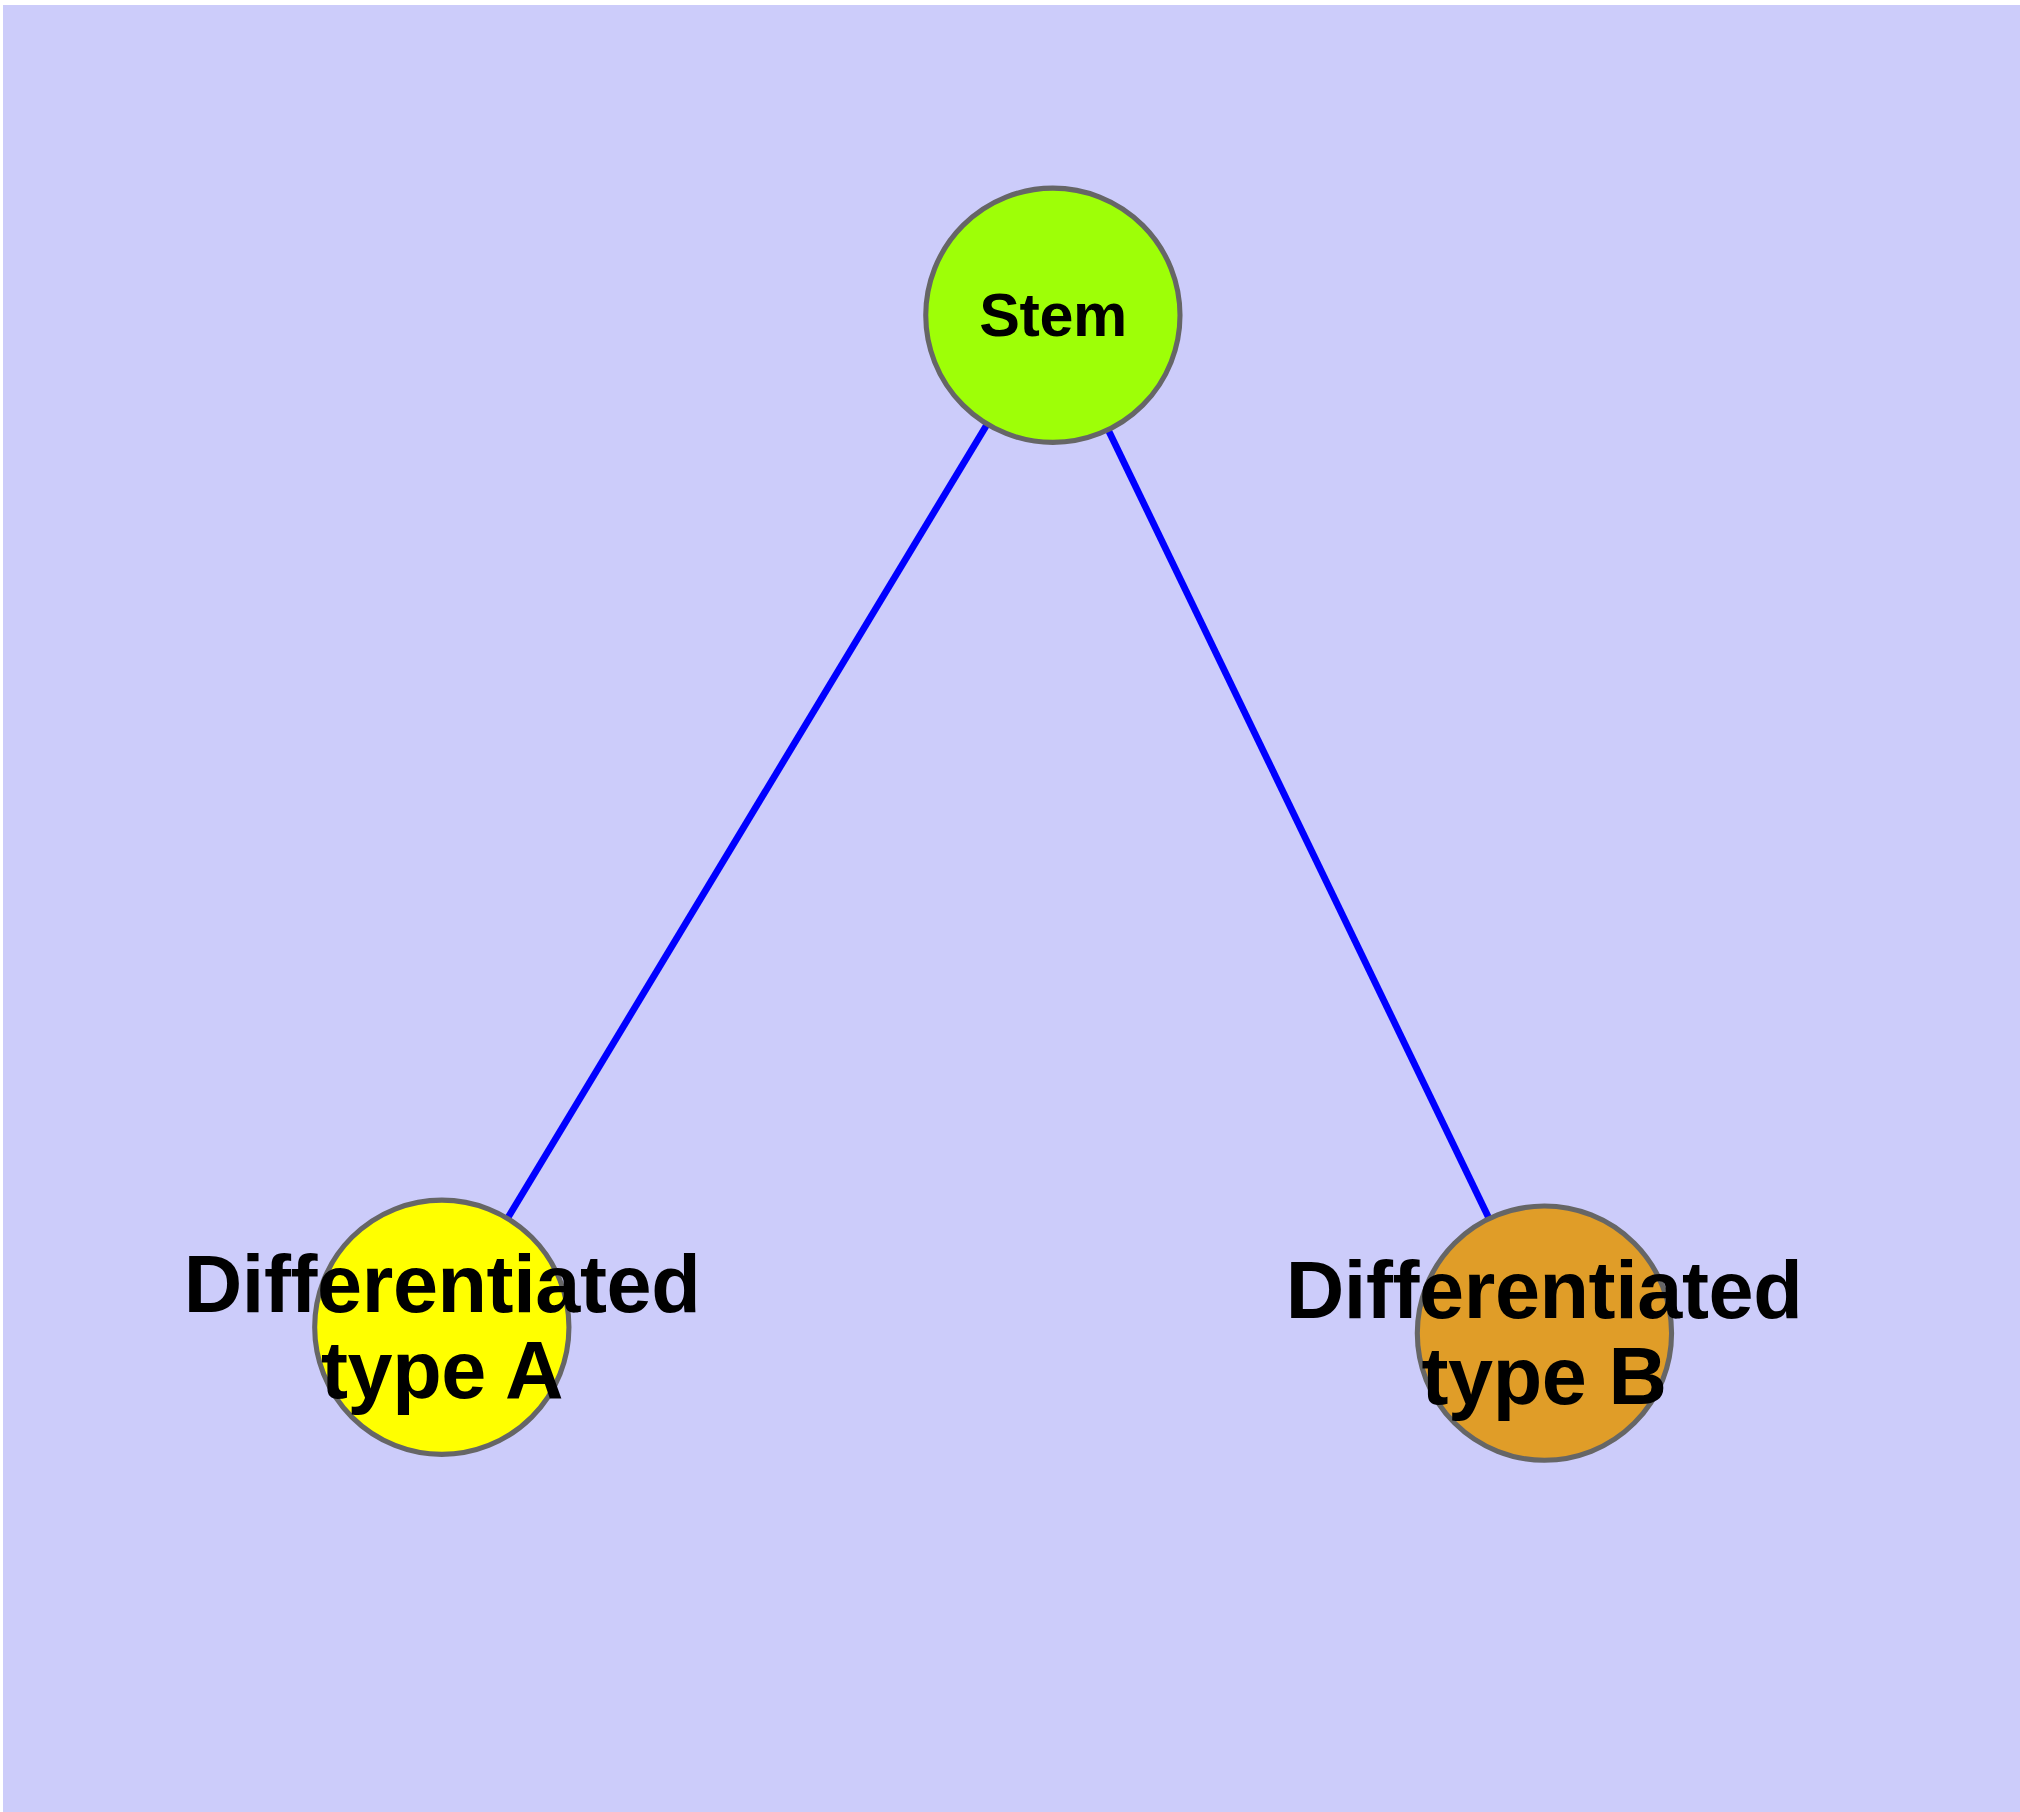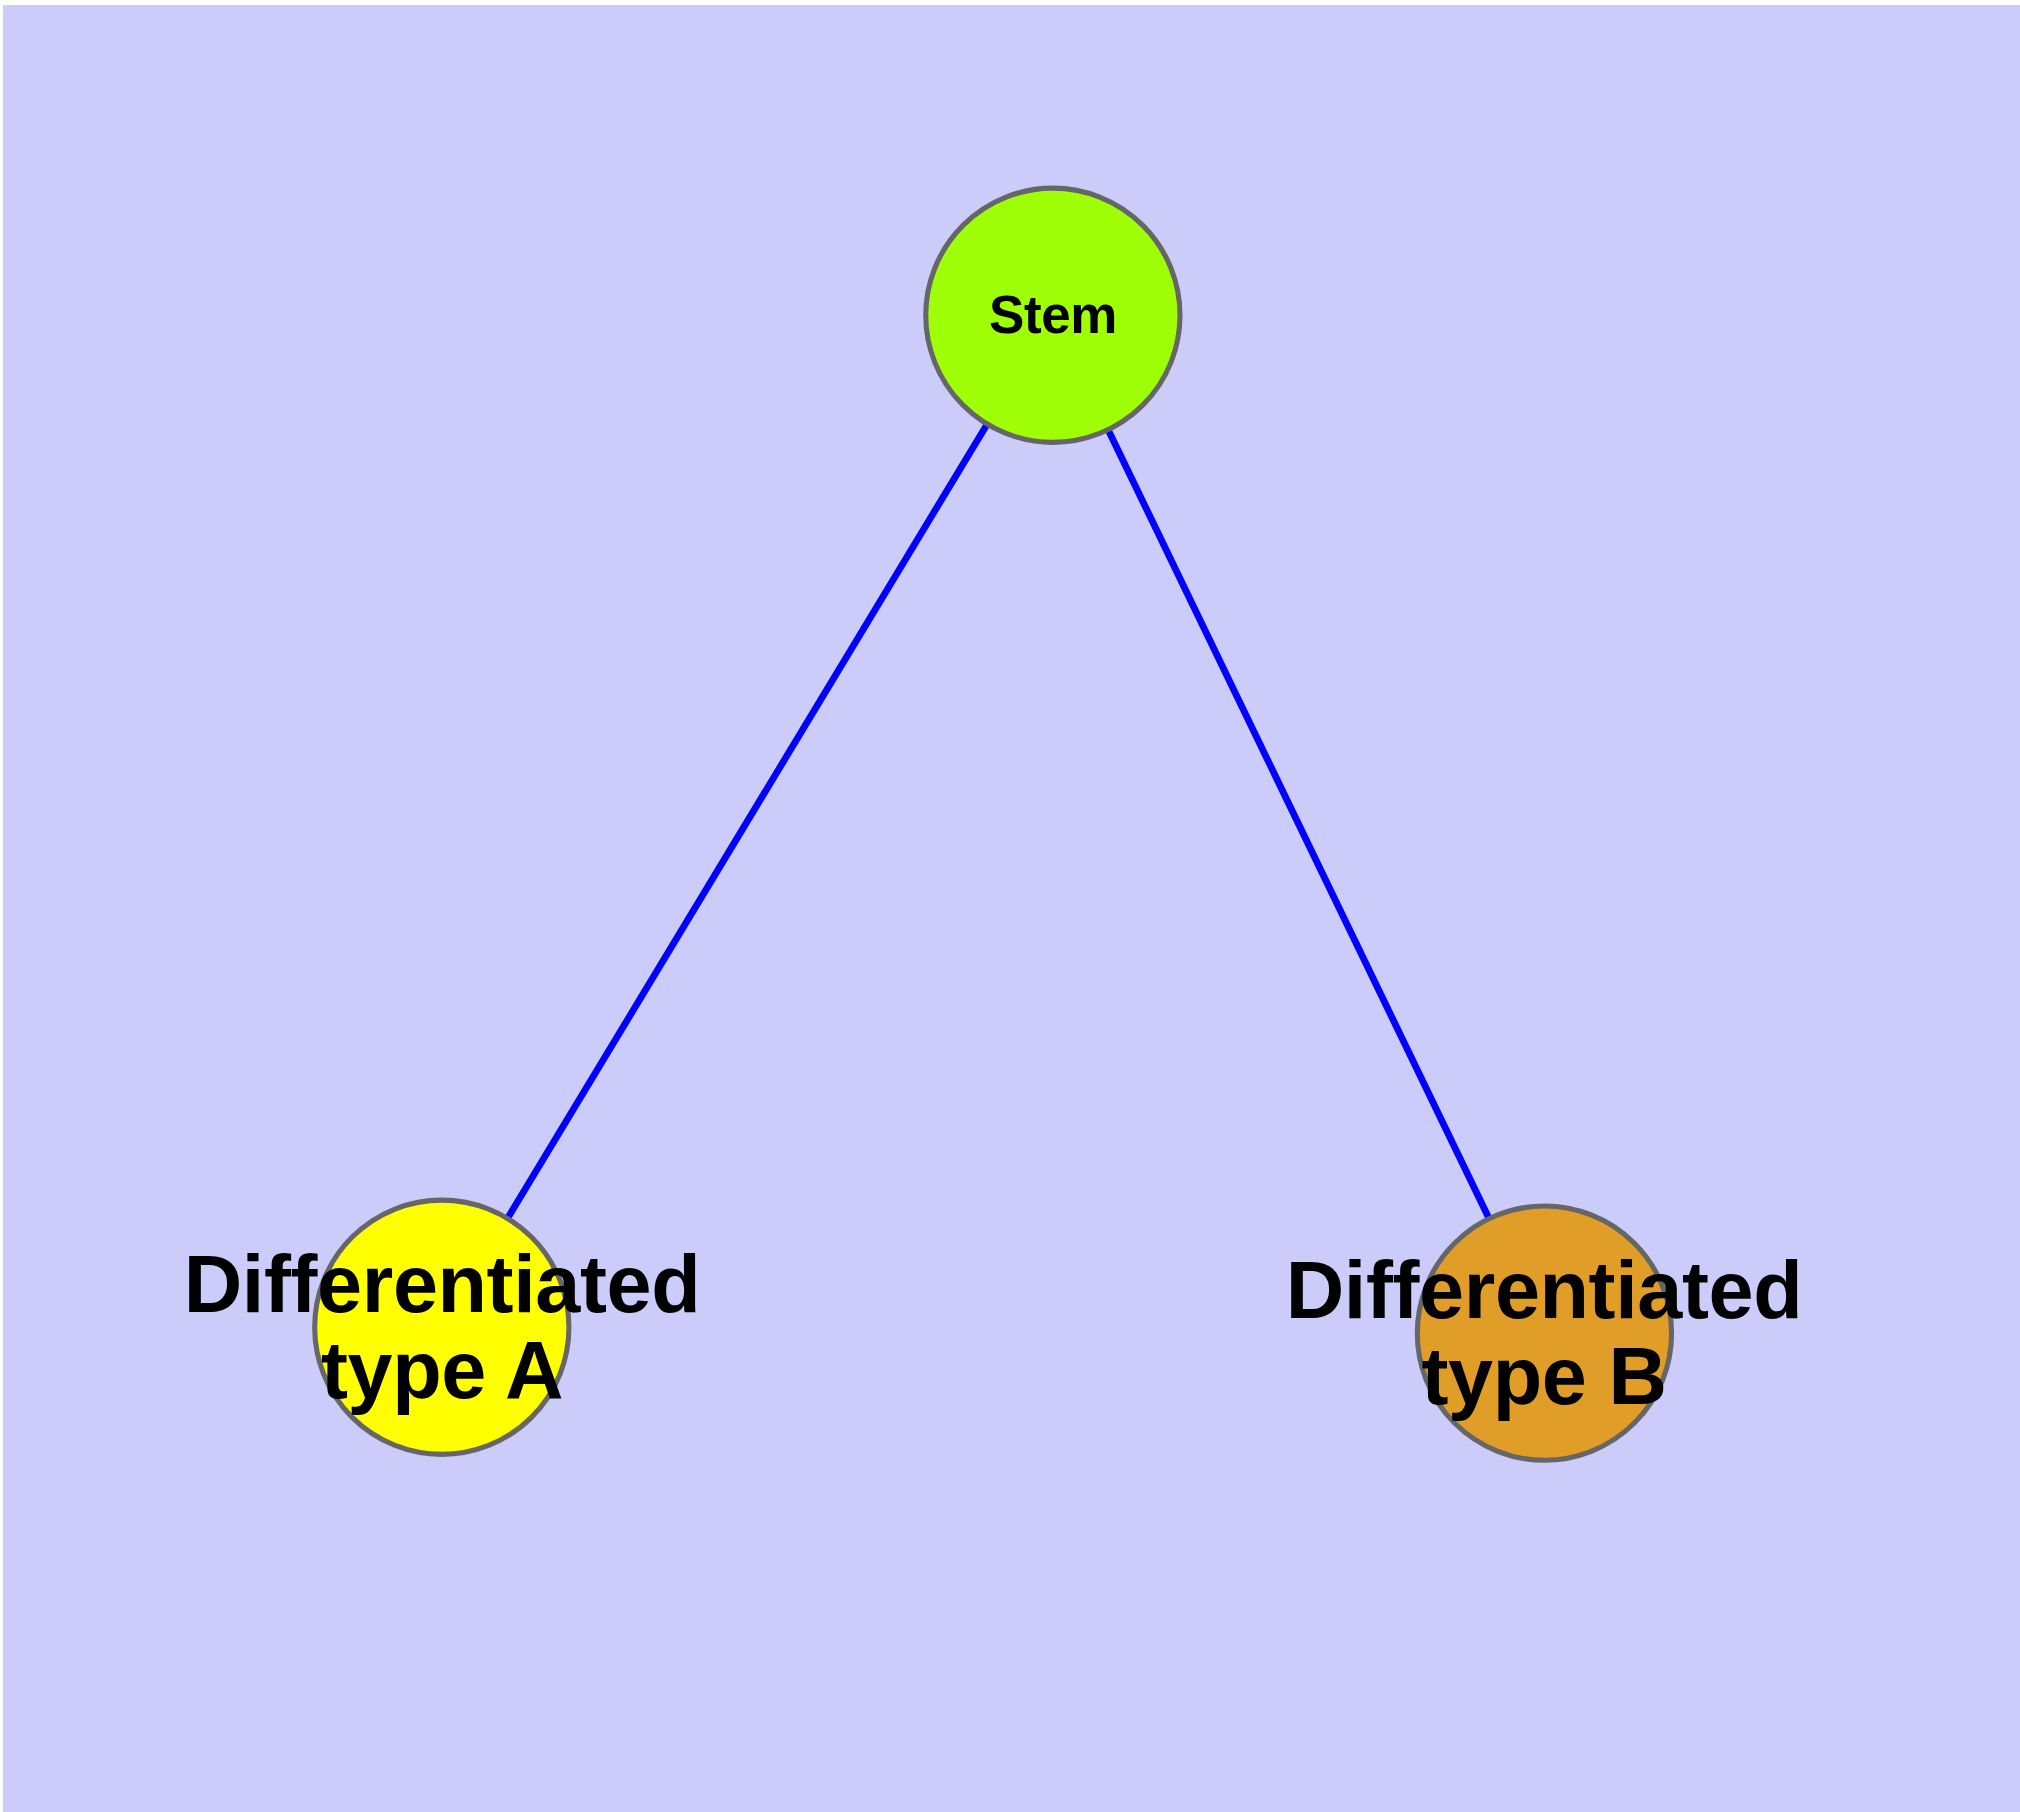"Stem" div.node-label { font-size: 53px -> 61px }
